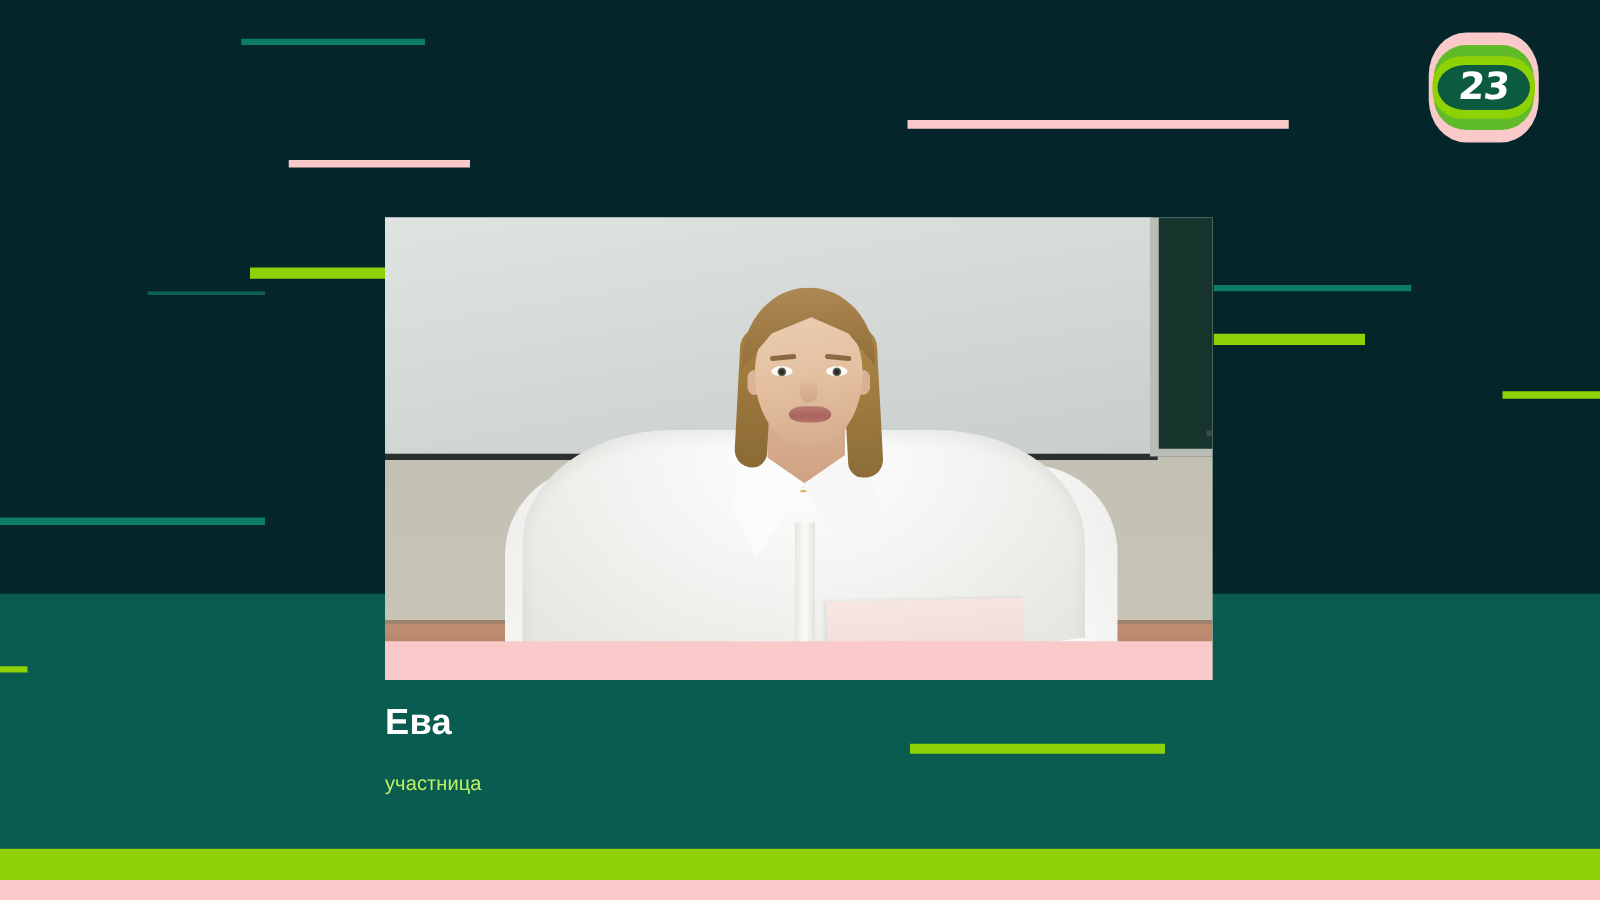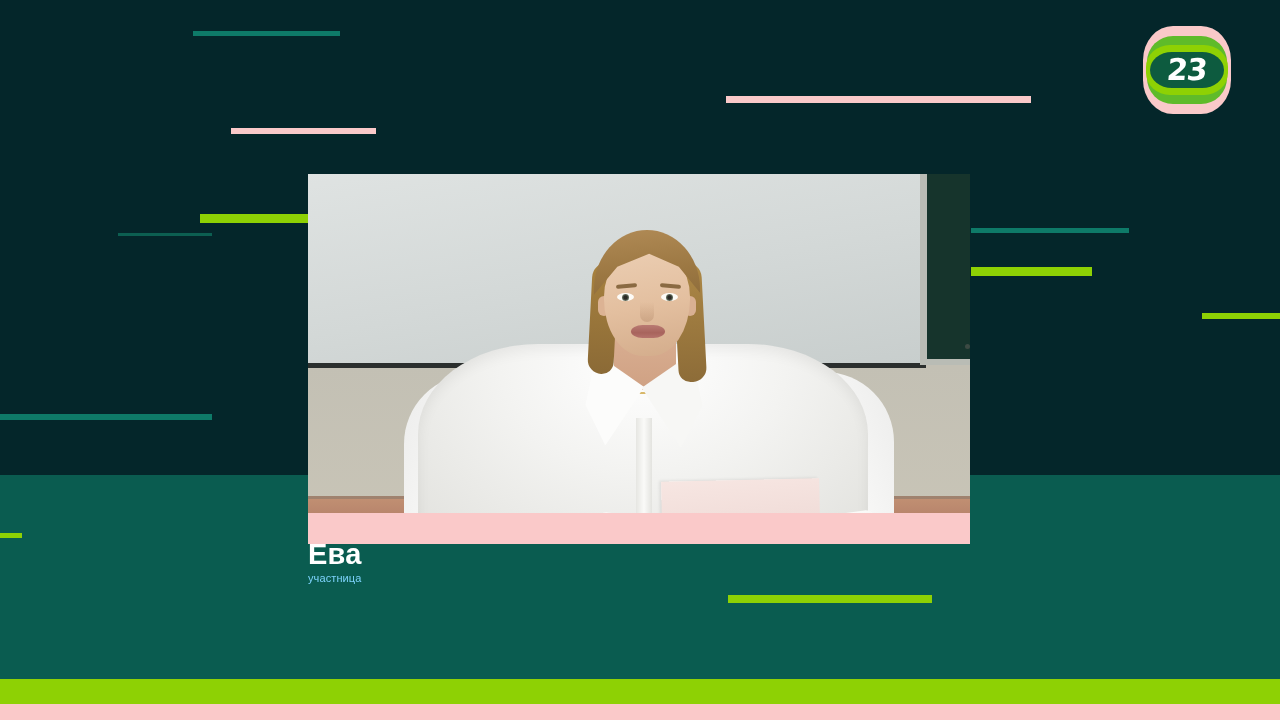"Ева" .name-block { top: 539px -> 563px }
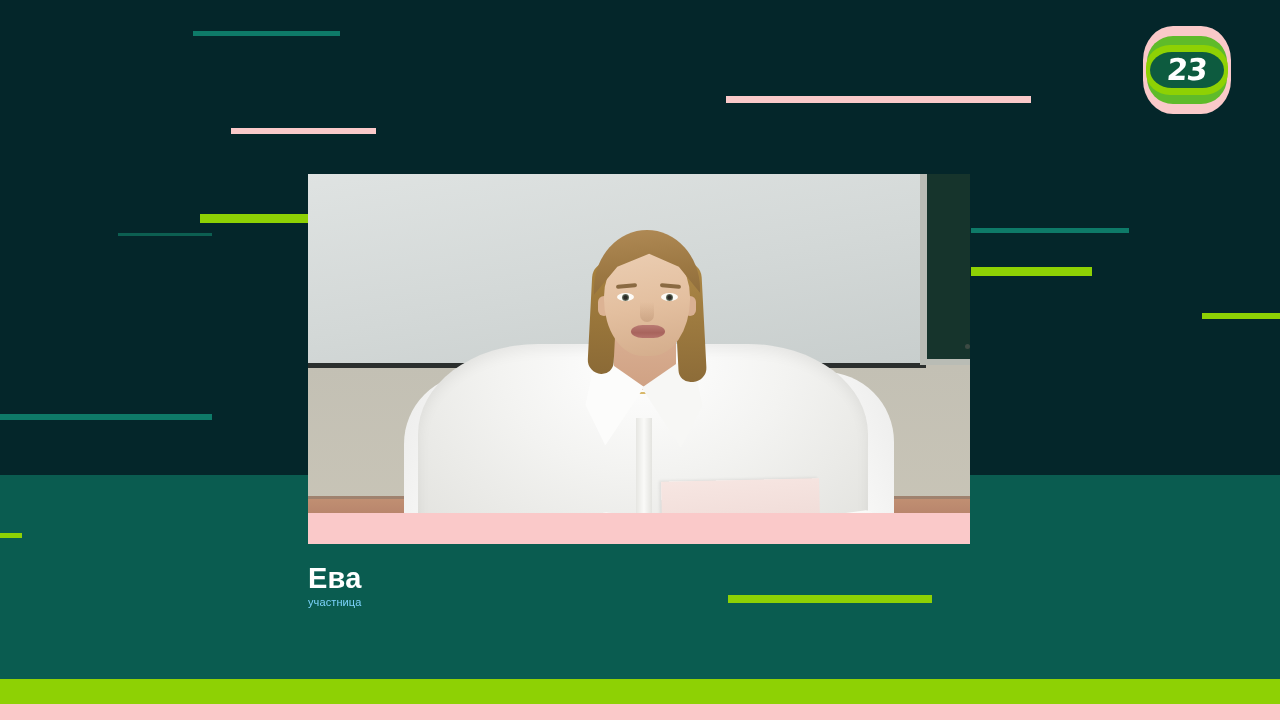"участница" .role { color: #7dd3fc -> #bef264; font-size: 11px -> 16px; margin-top: 2px -> 25px }
